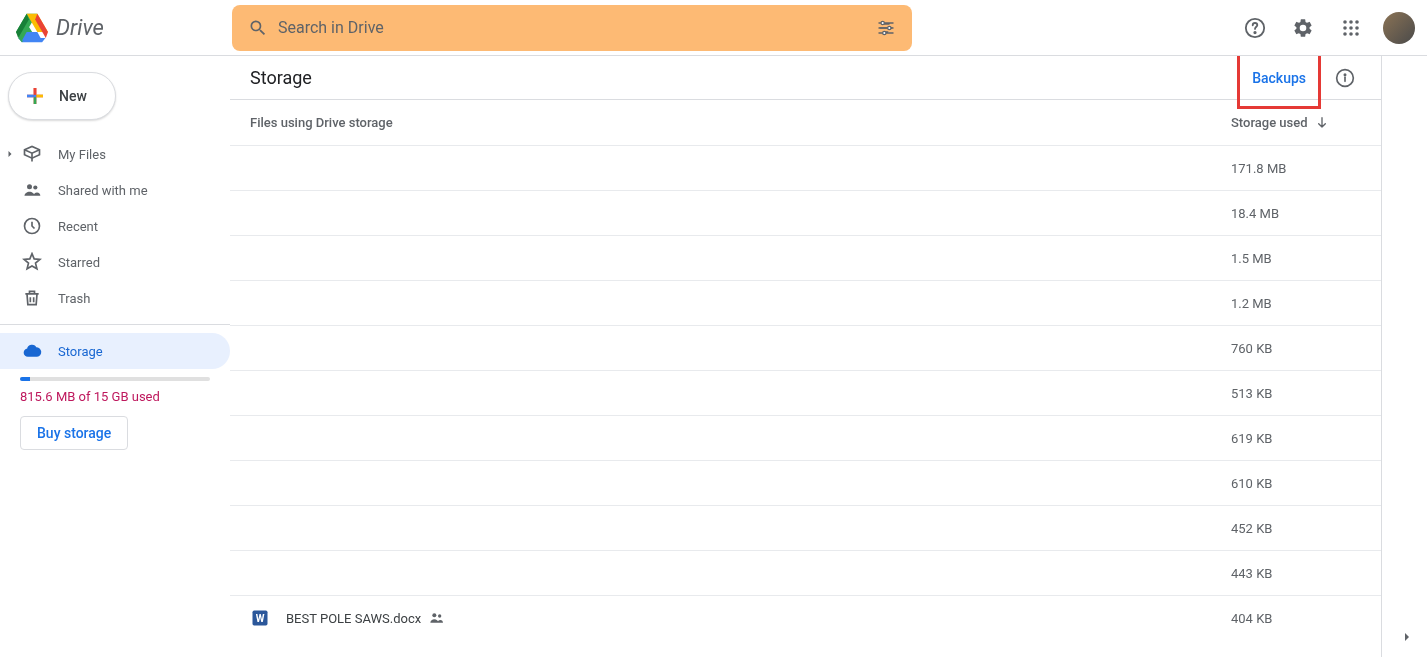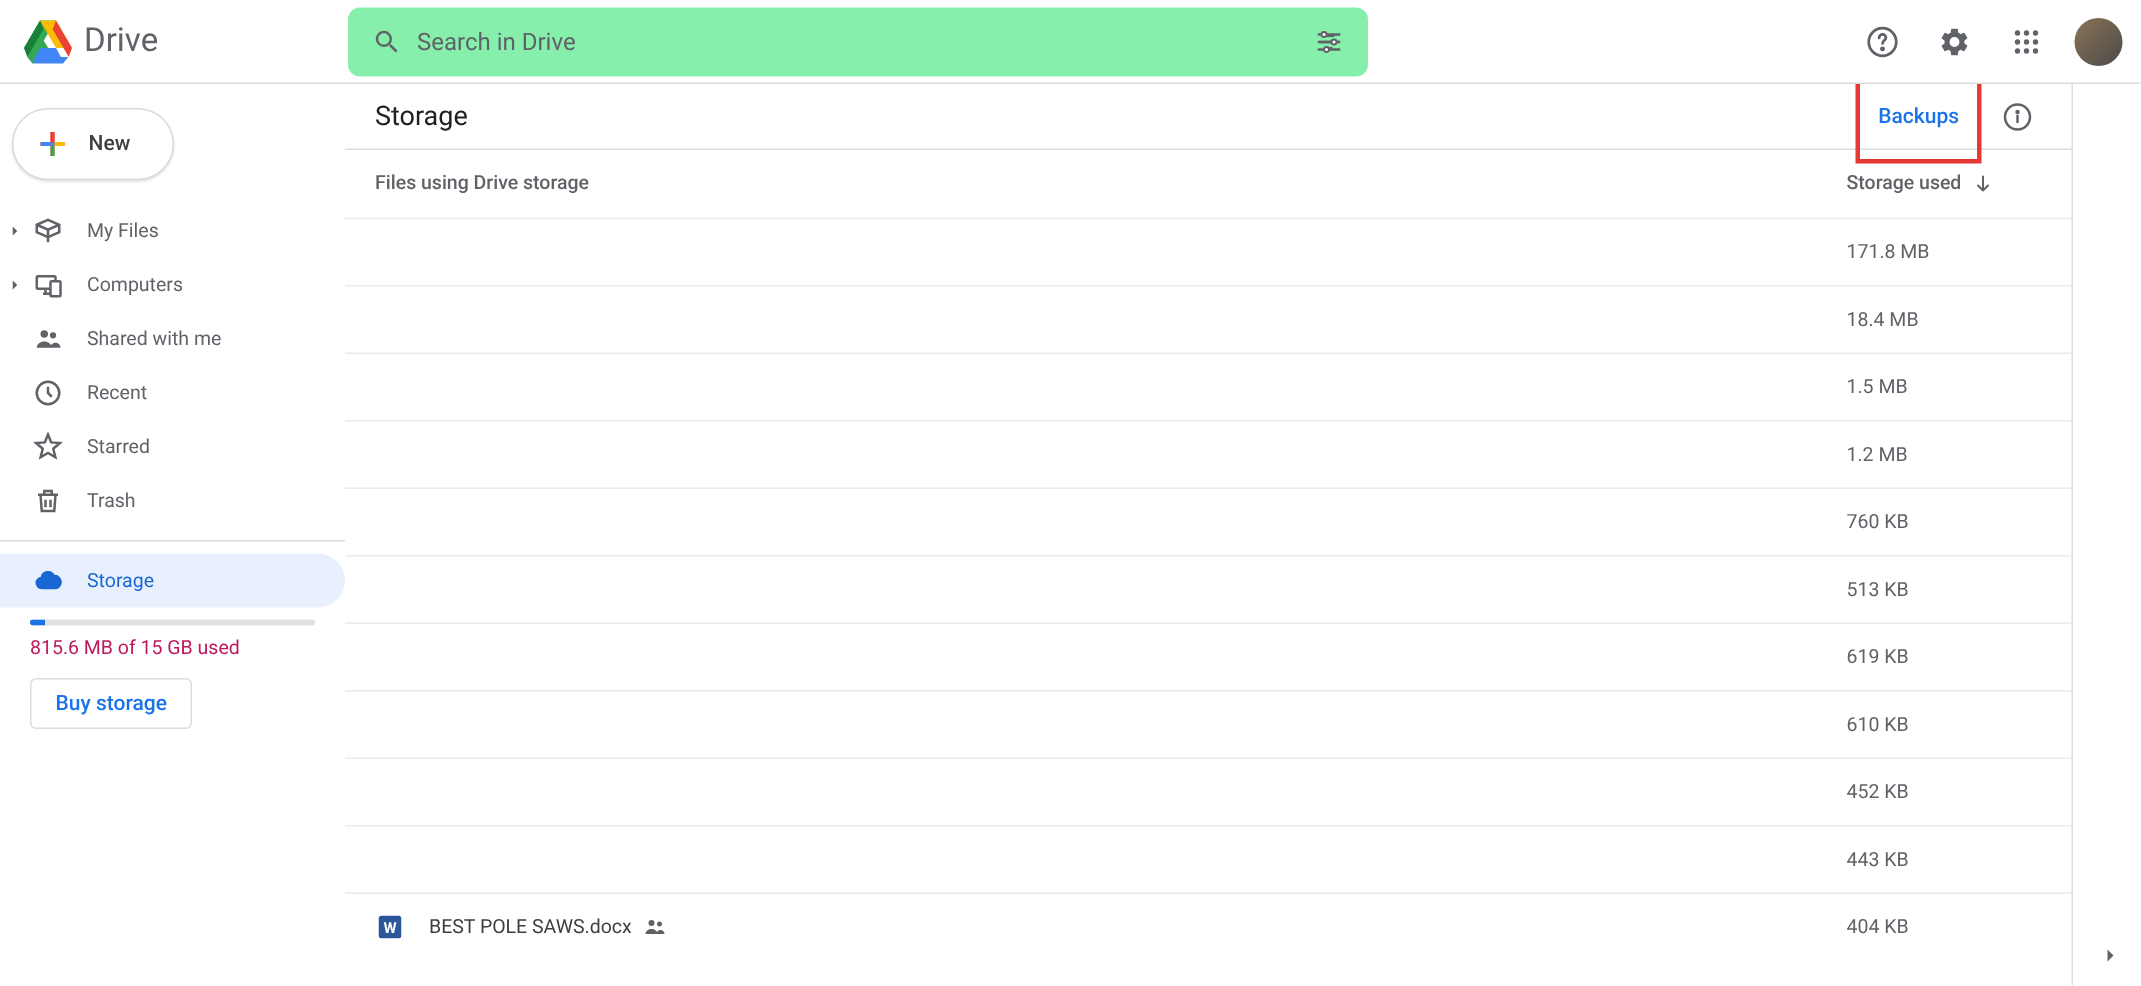"Drive" .drive-title { font-style: none -> italic }
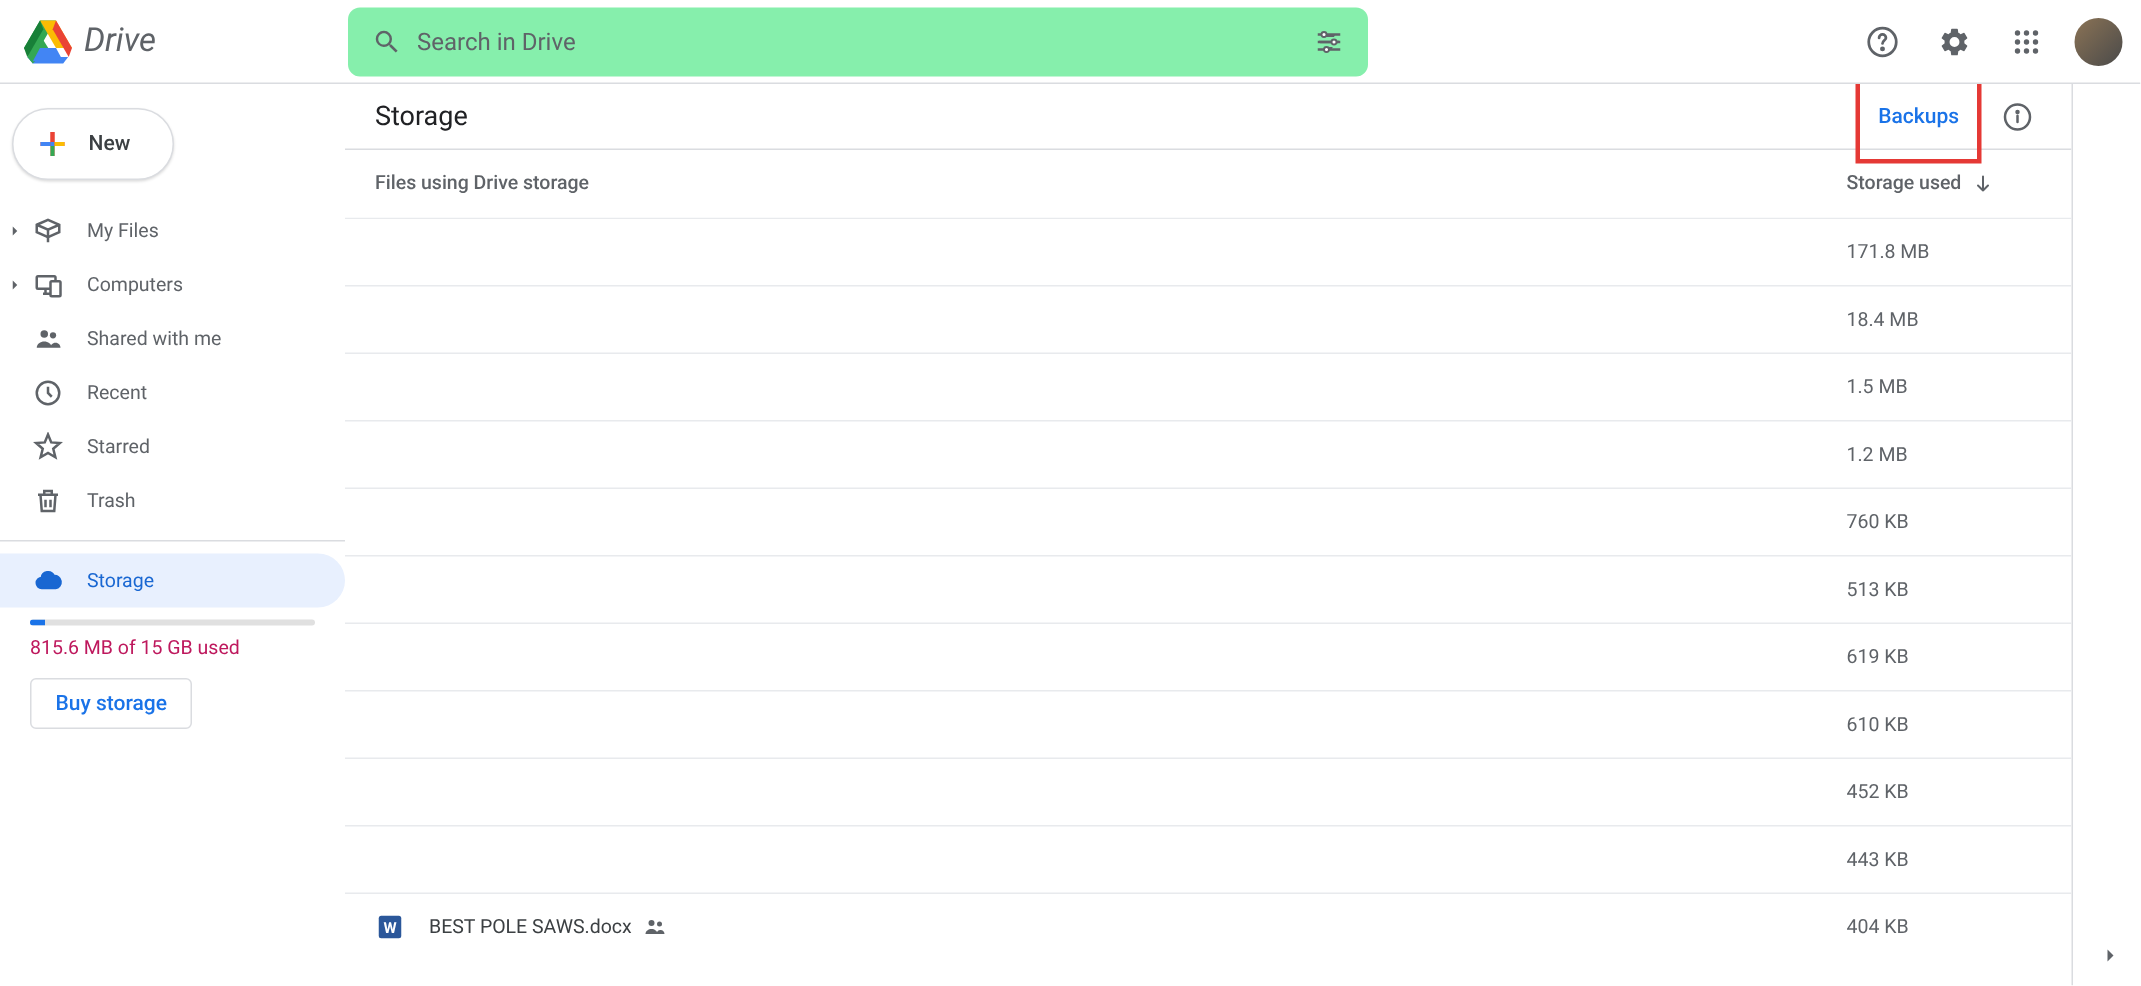"Search in Drive" .search-bar { background: #86efac -> #fdba74 }
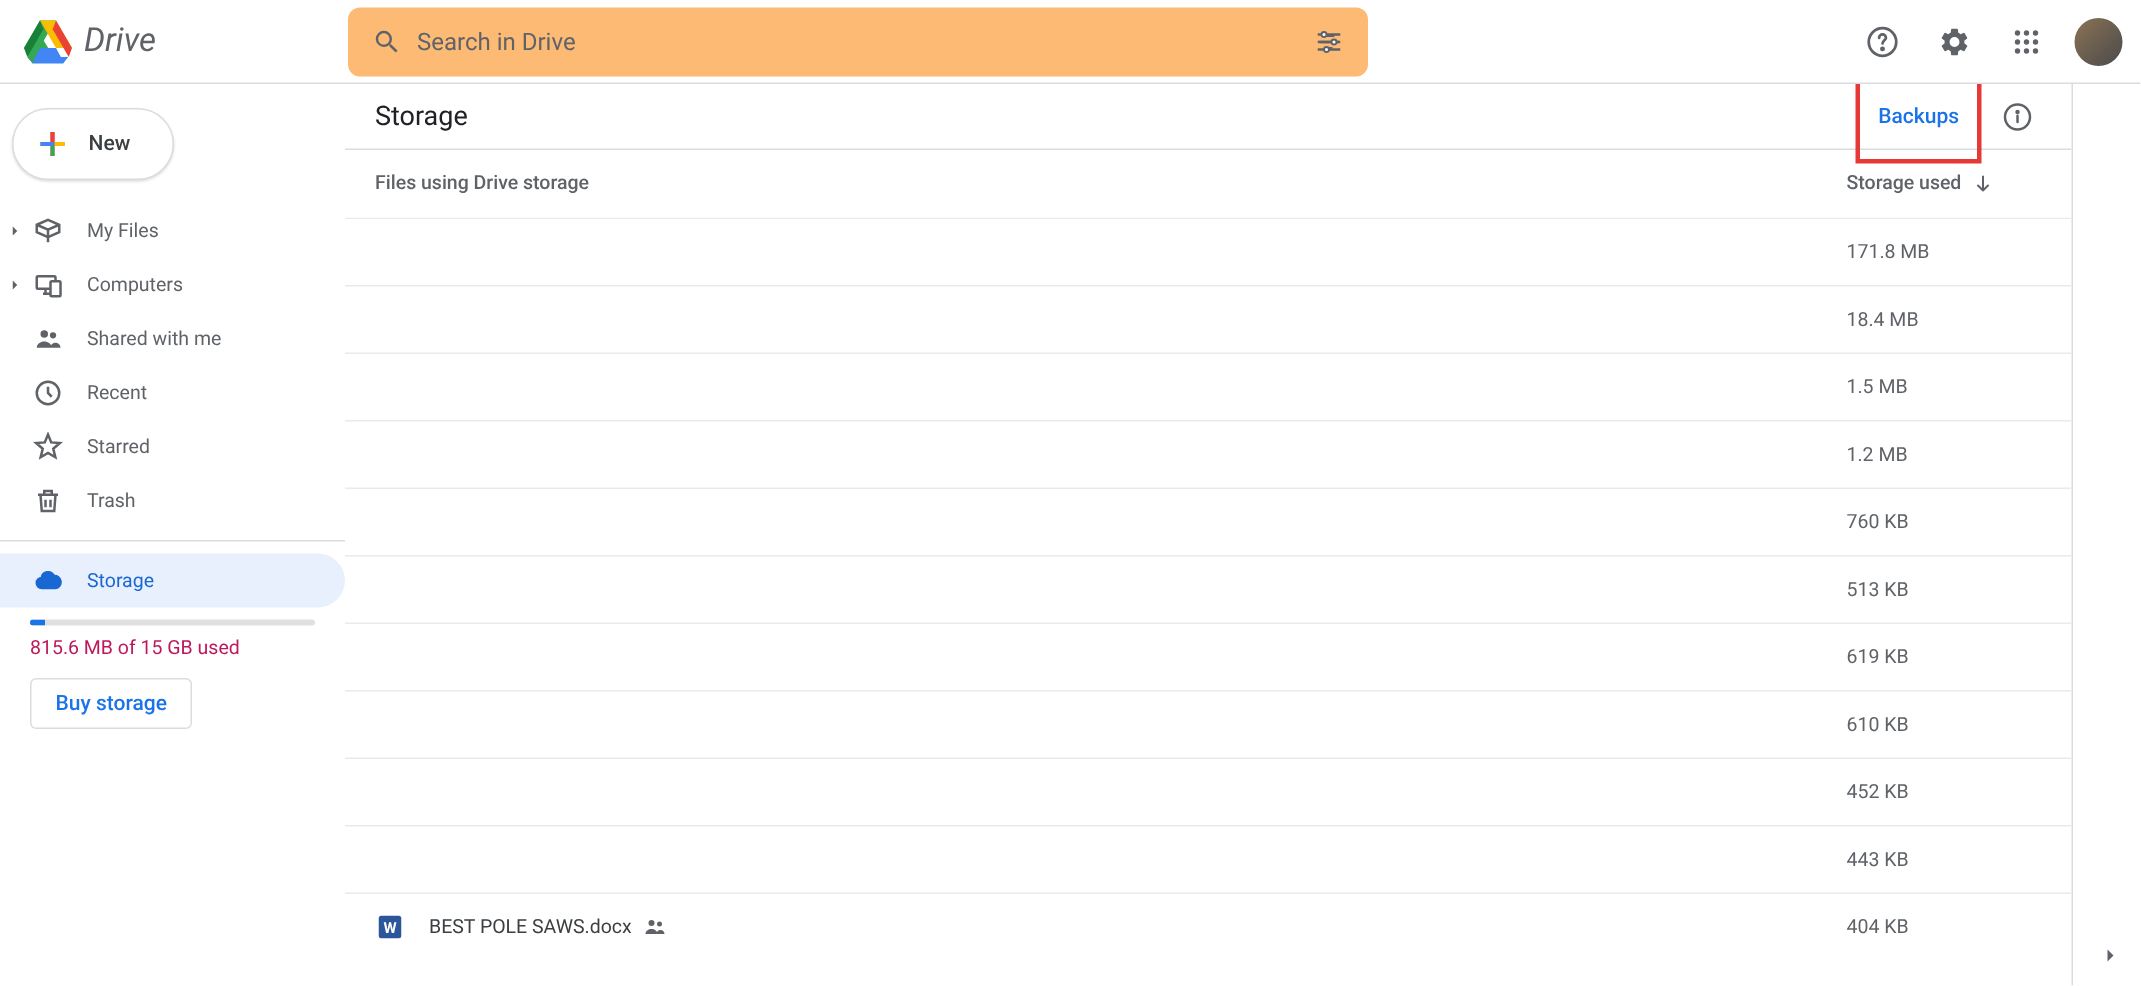"Computers" div.nav-item { html: <div> <svg> <path></path> </svg> <span> <svg> <rect></rect> <path></path> <rect></rect> </svg> </span> <span>Computers</span> </div> -> none }
